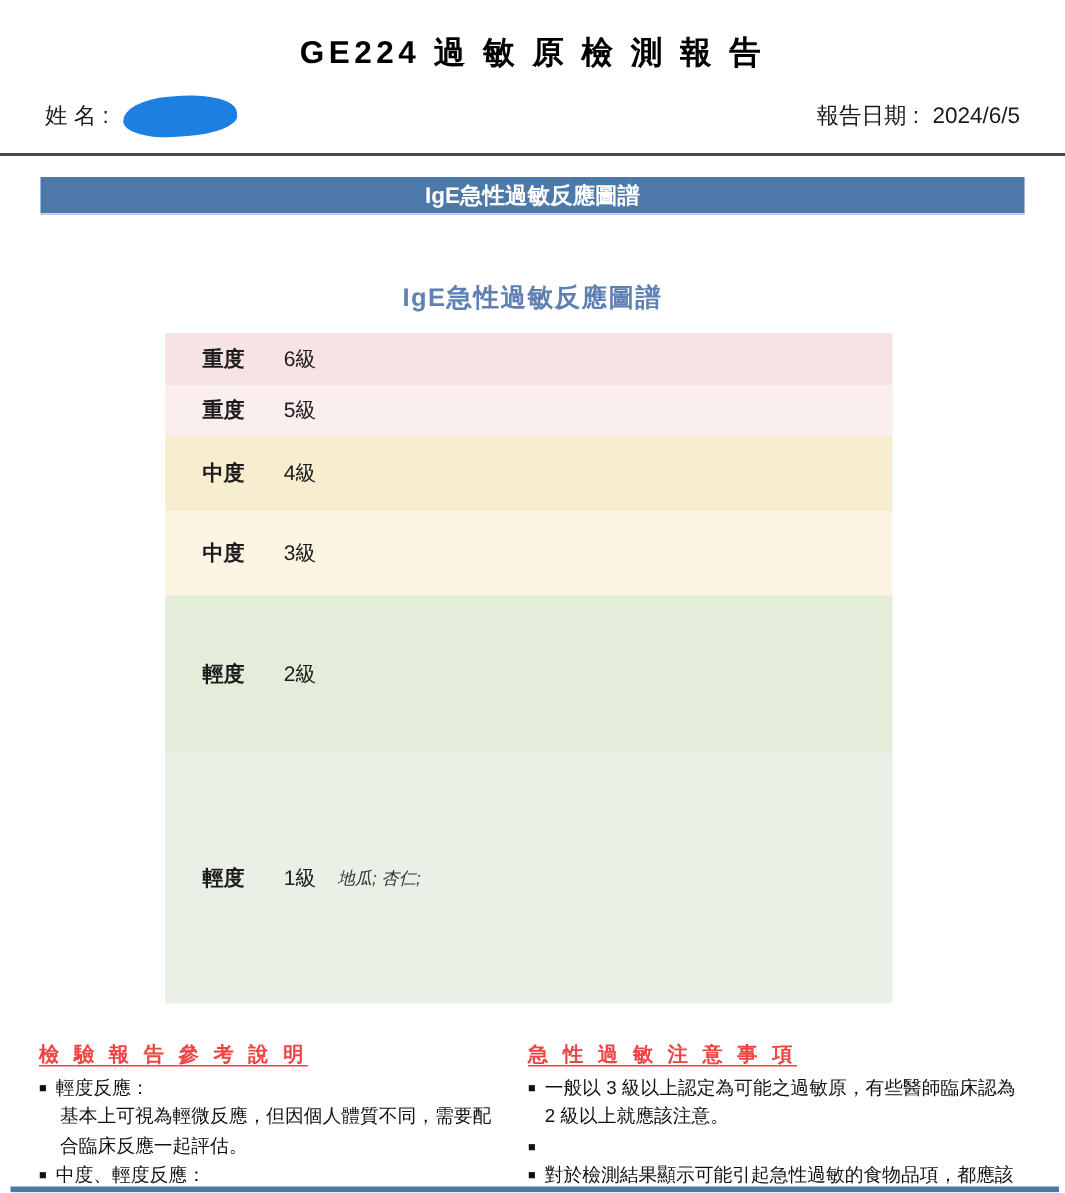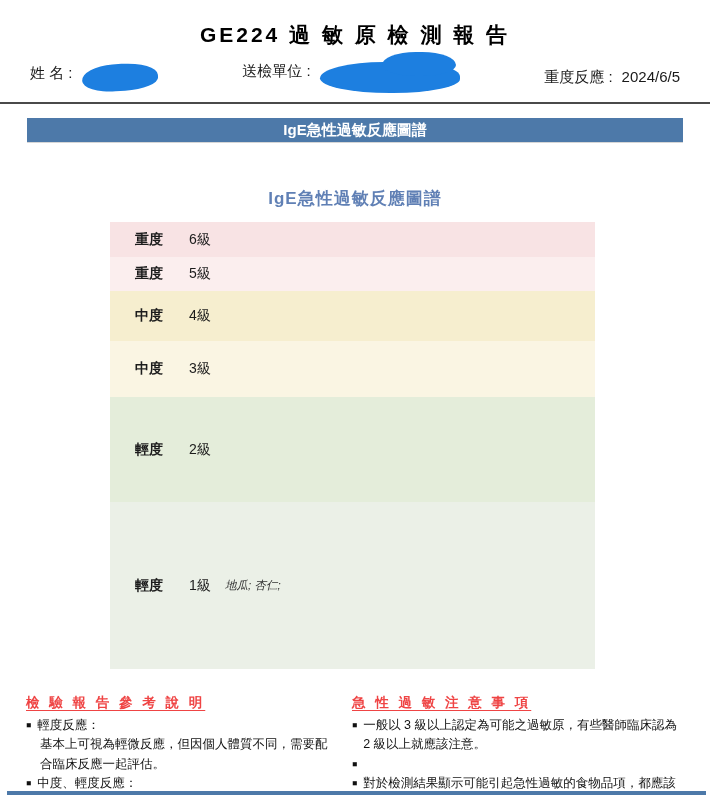"姓 名 :" .info-group { align-items: none -> center }
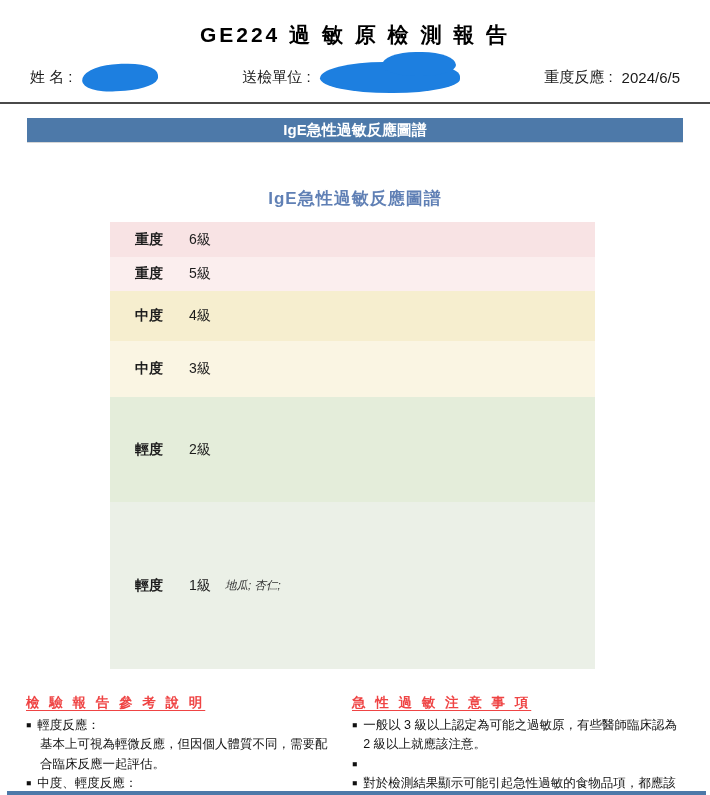"送檢單位 :" div.info-group { html: <div> <span>送檢單位 :</span> <span></span> </div> -> none }
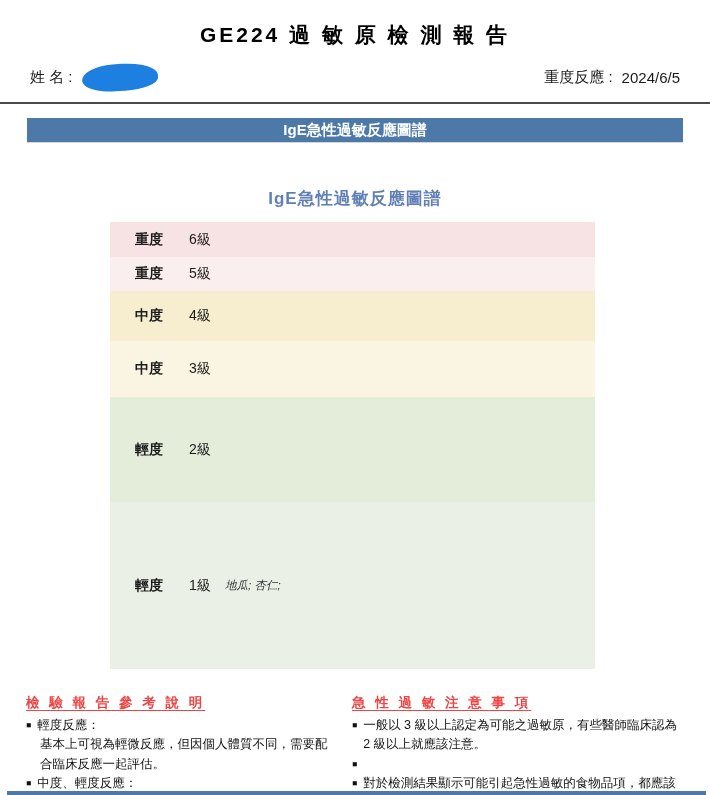"重度反應 :" span { text: 重度反應 -> 報告日期 }
